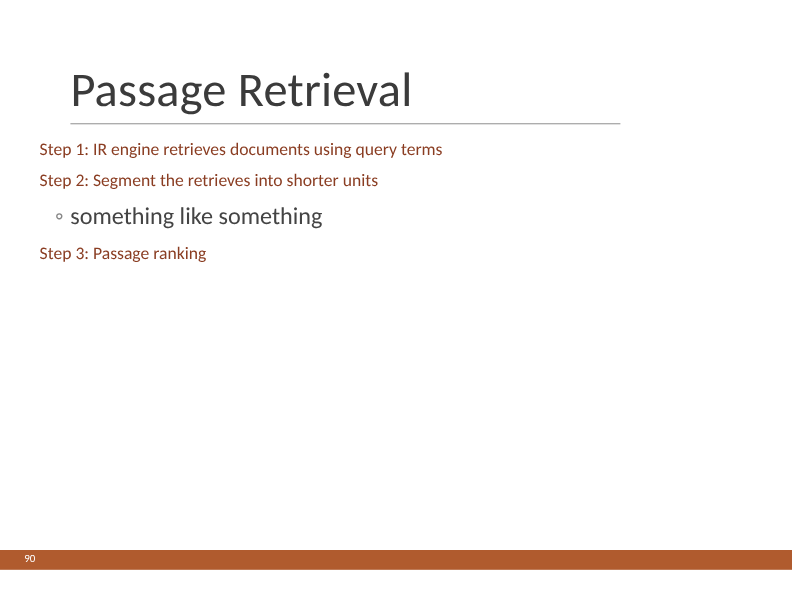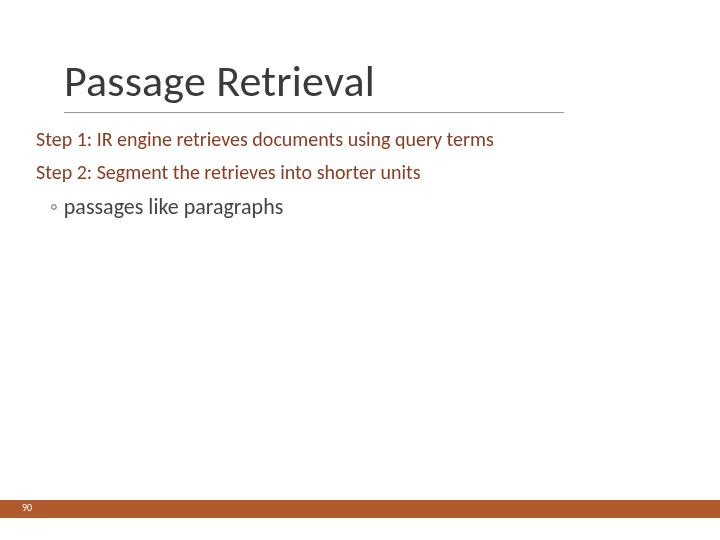"Step 1: IR engine retrieves" .body-item { font-size: 20px -> 16px }
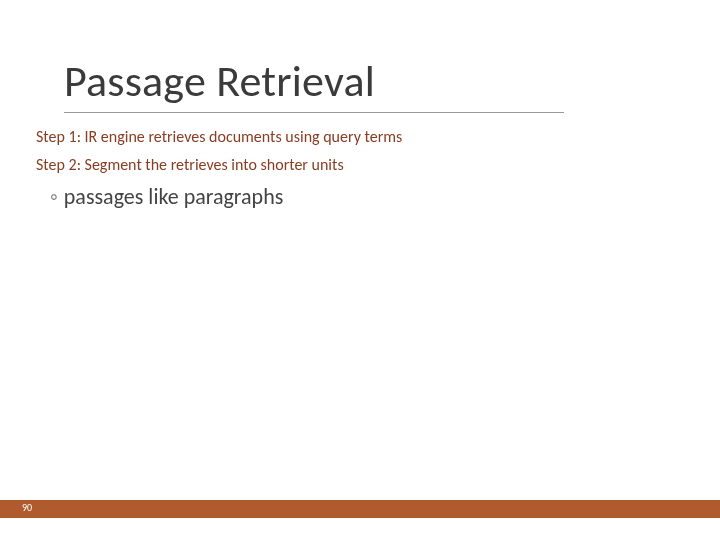"passages like paragraphs" span { text: passages like paragraphs -> something like something }
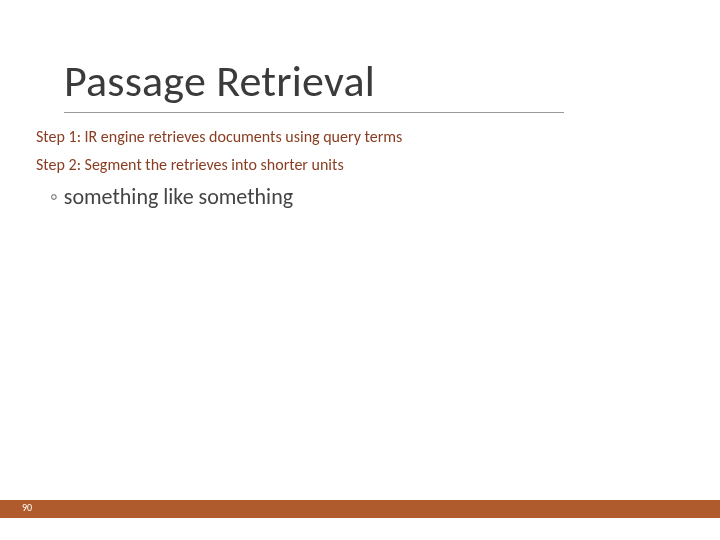"Step 3: Passage ranking" div.body-item { html: none -> <div>Step 3: Passage ranking</div> }
